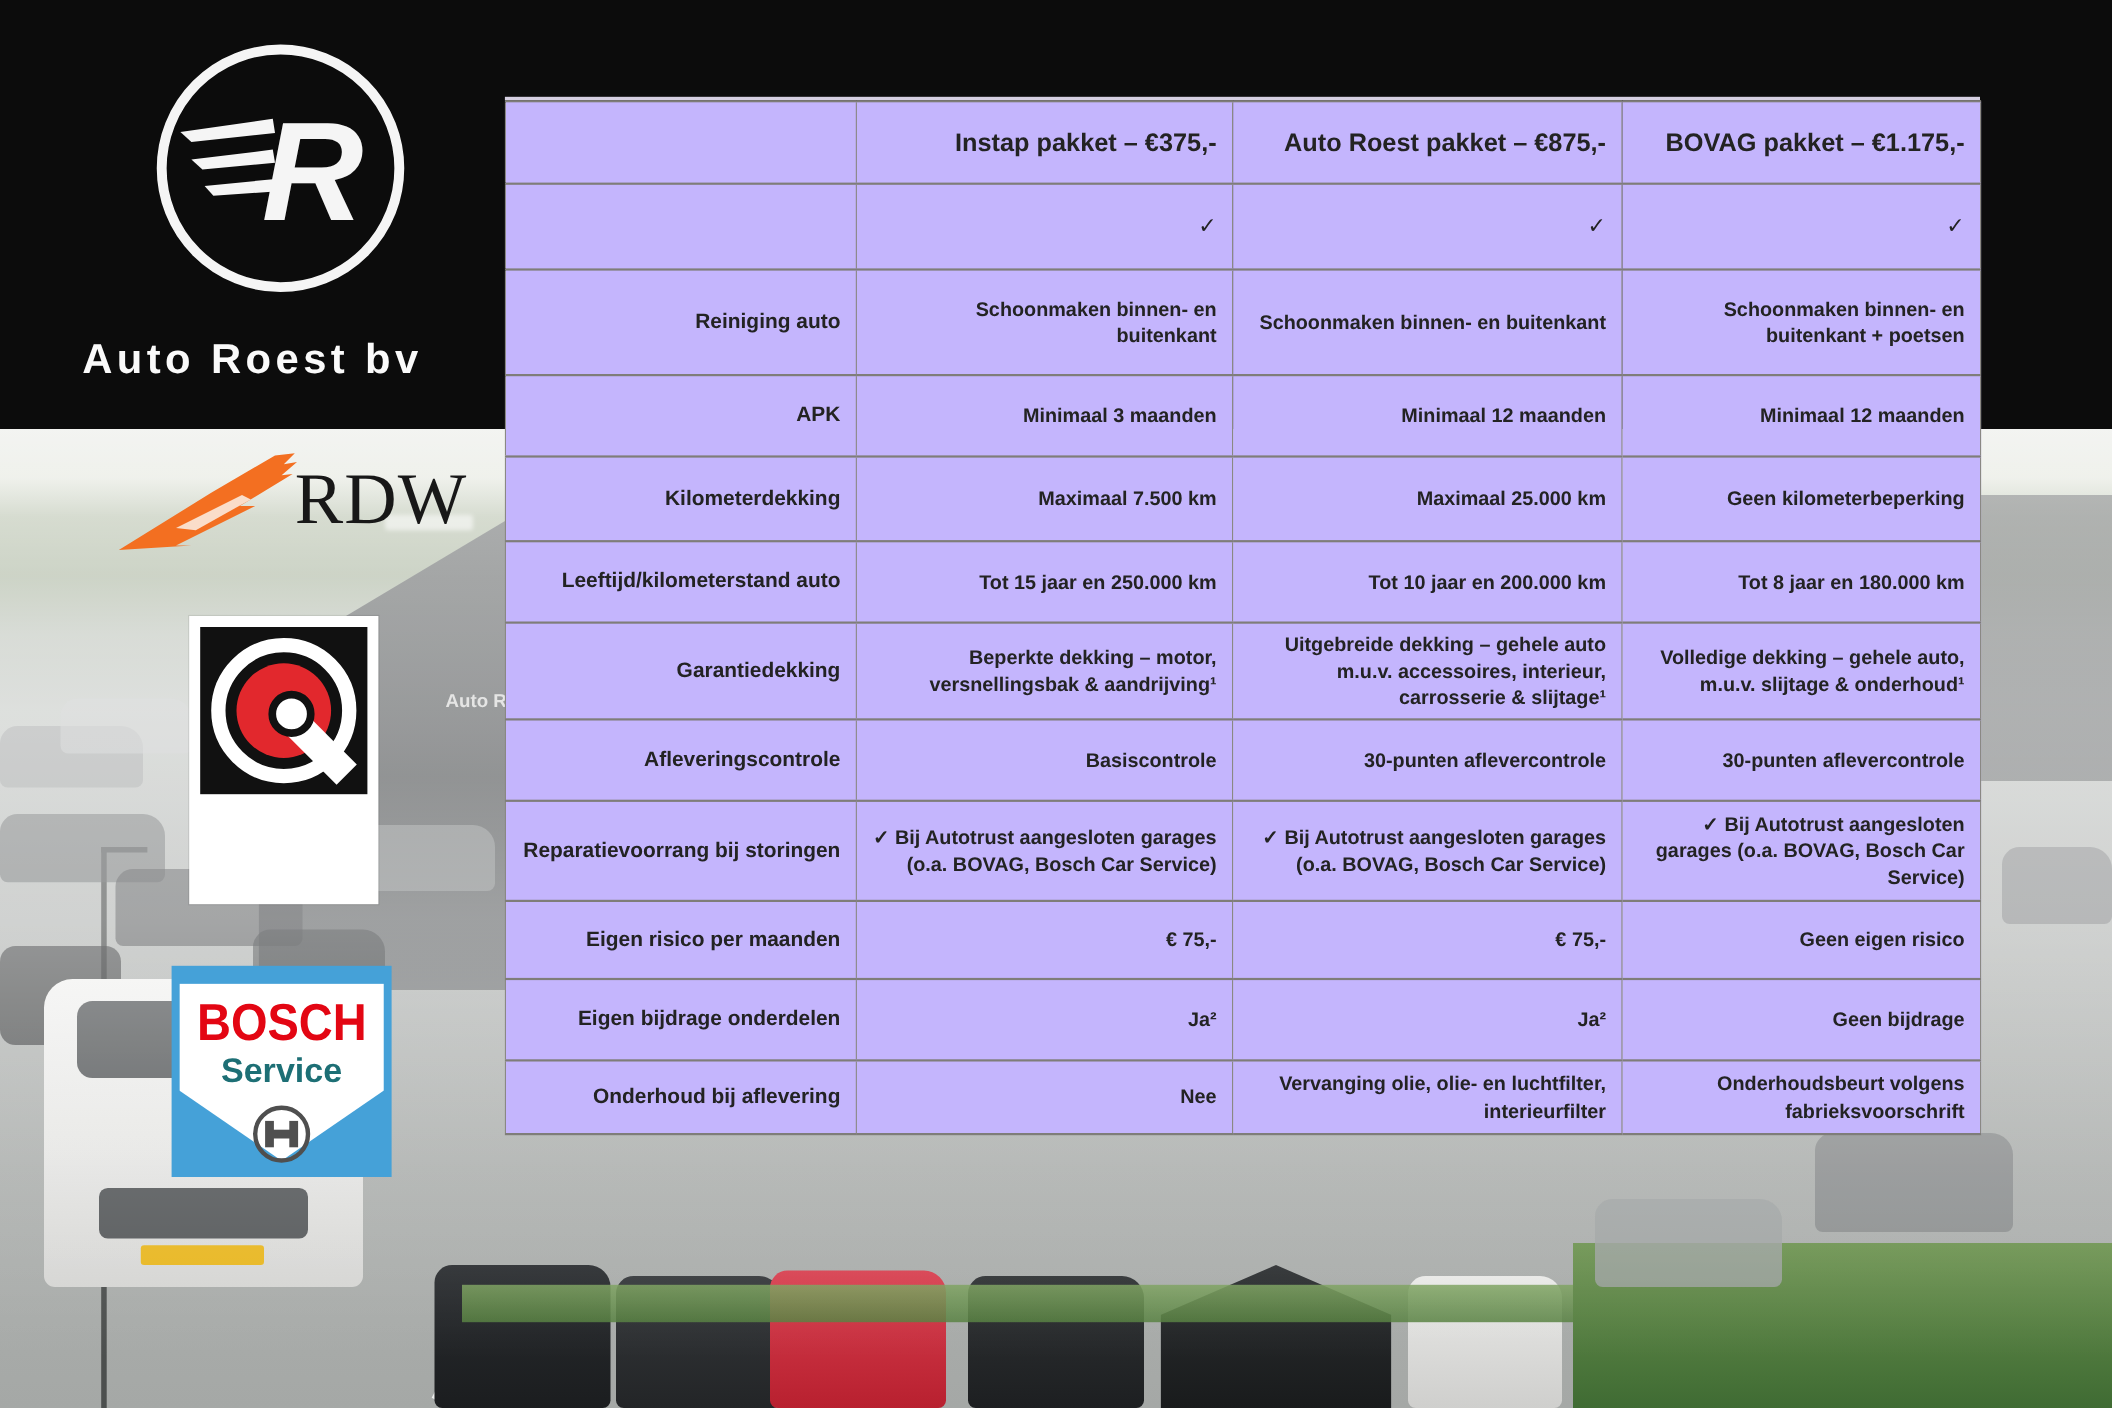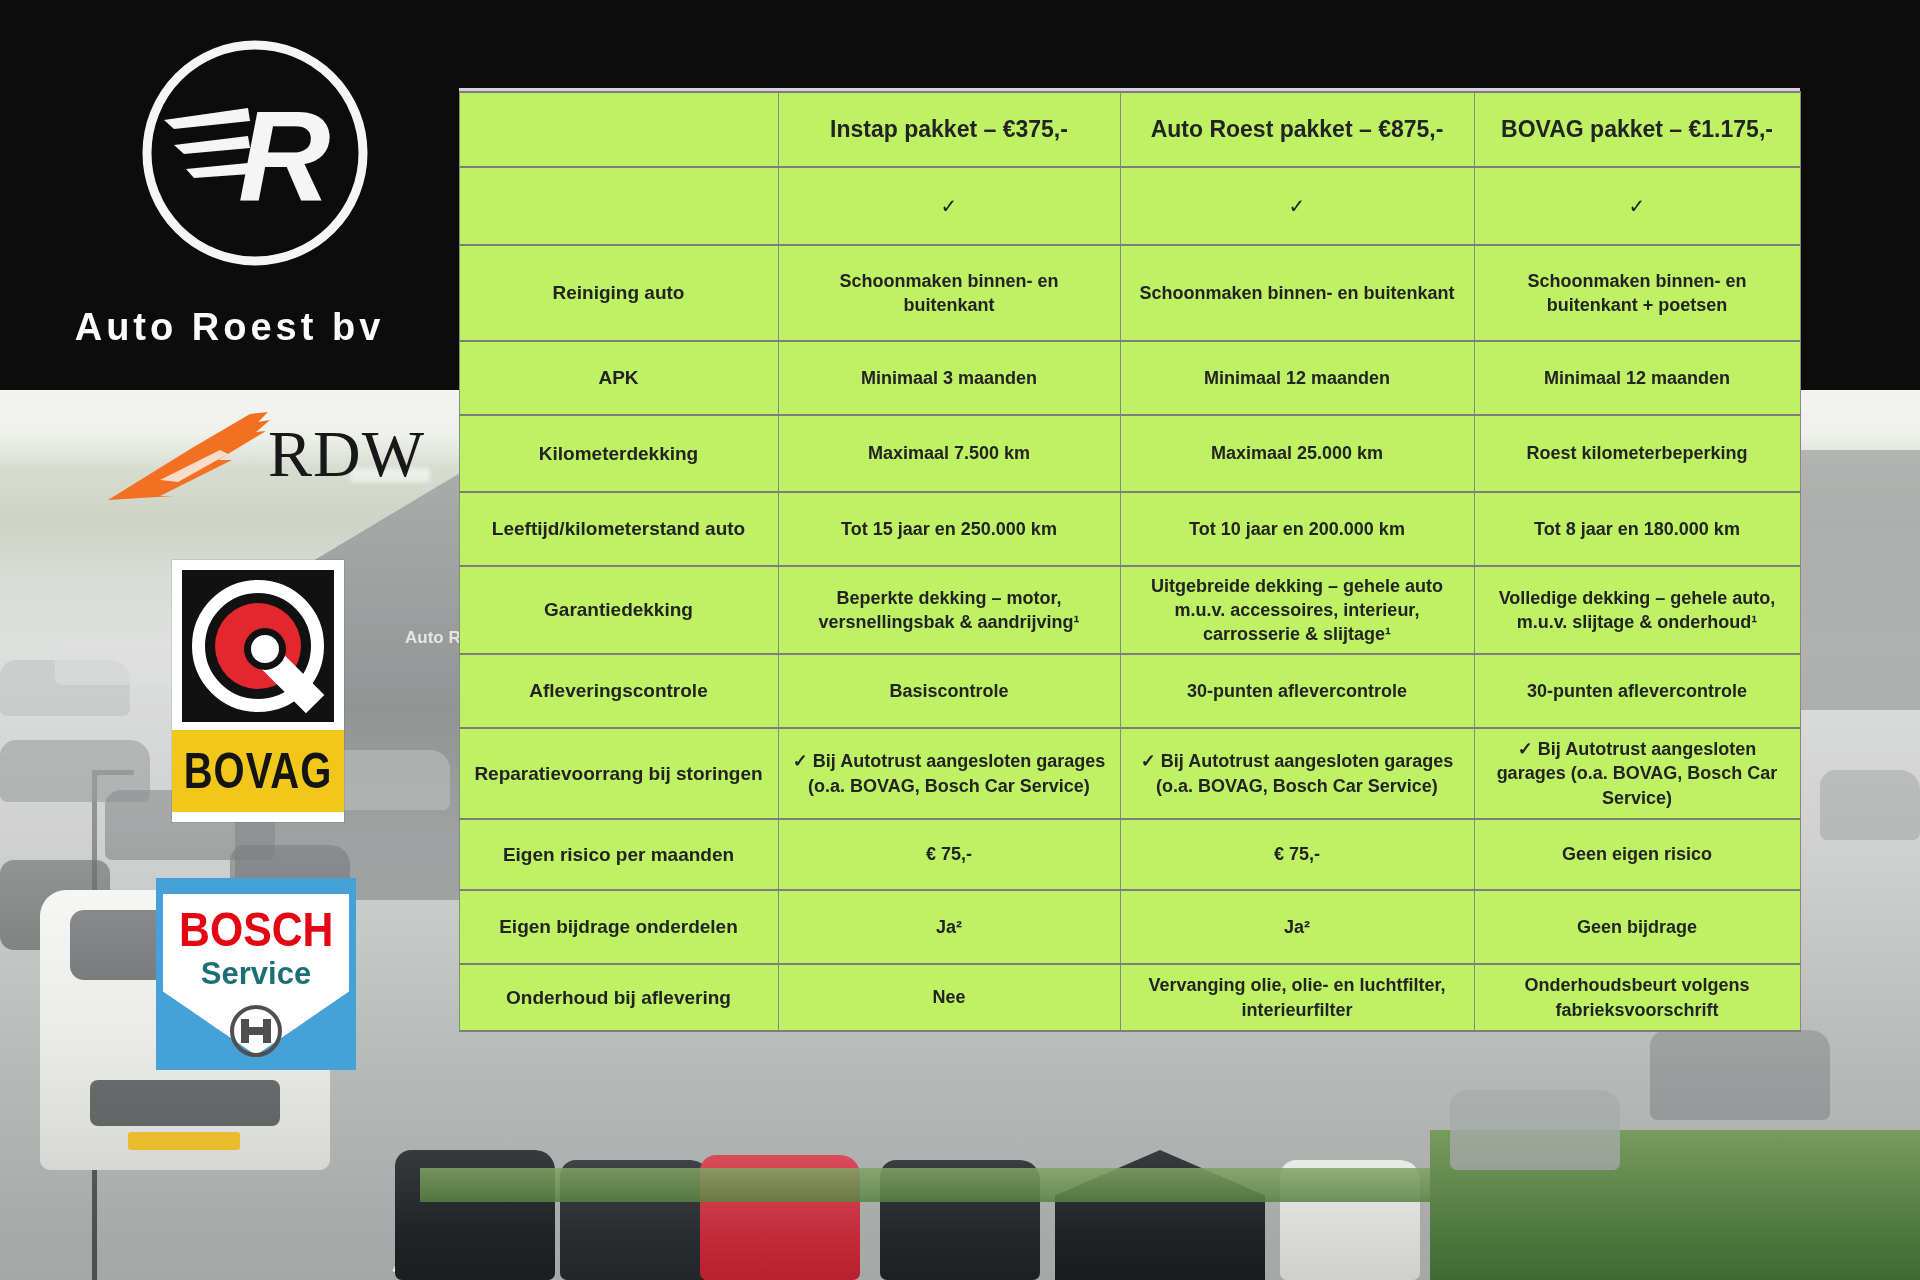"Instap pakket – €375,-" .cmp th,.cmp td { background: #bef264 -> #c4b5fd; text-align: center -> right }
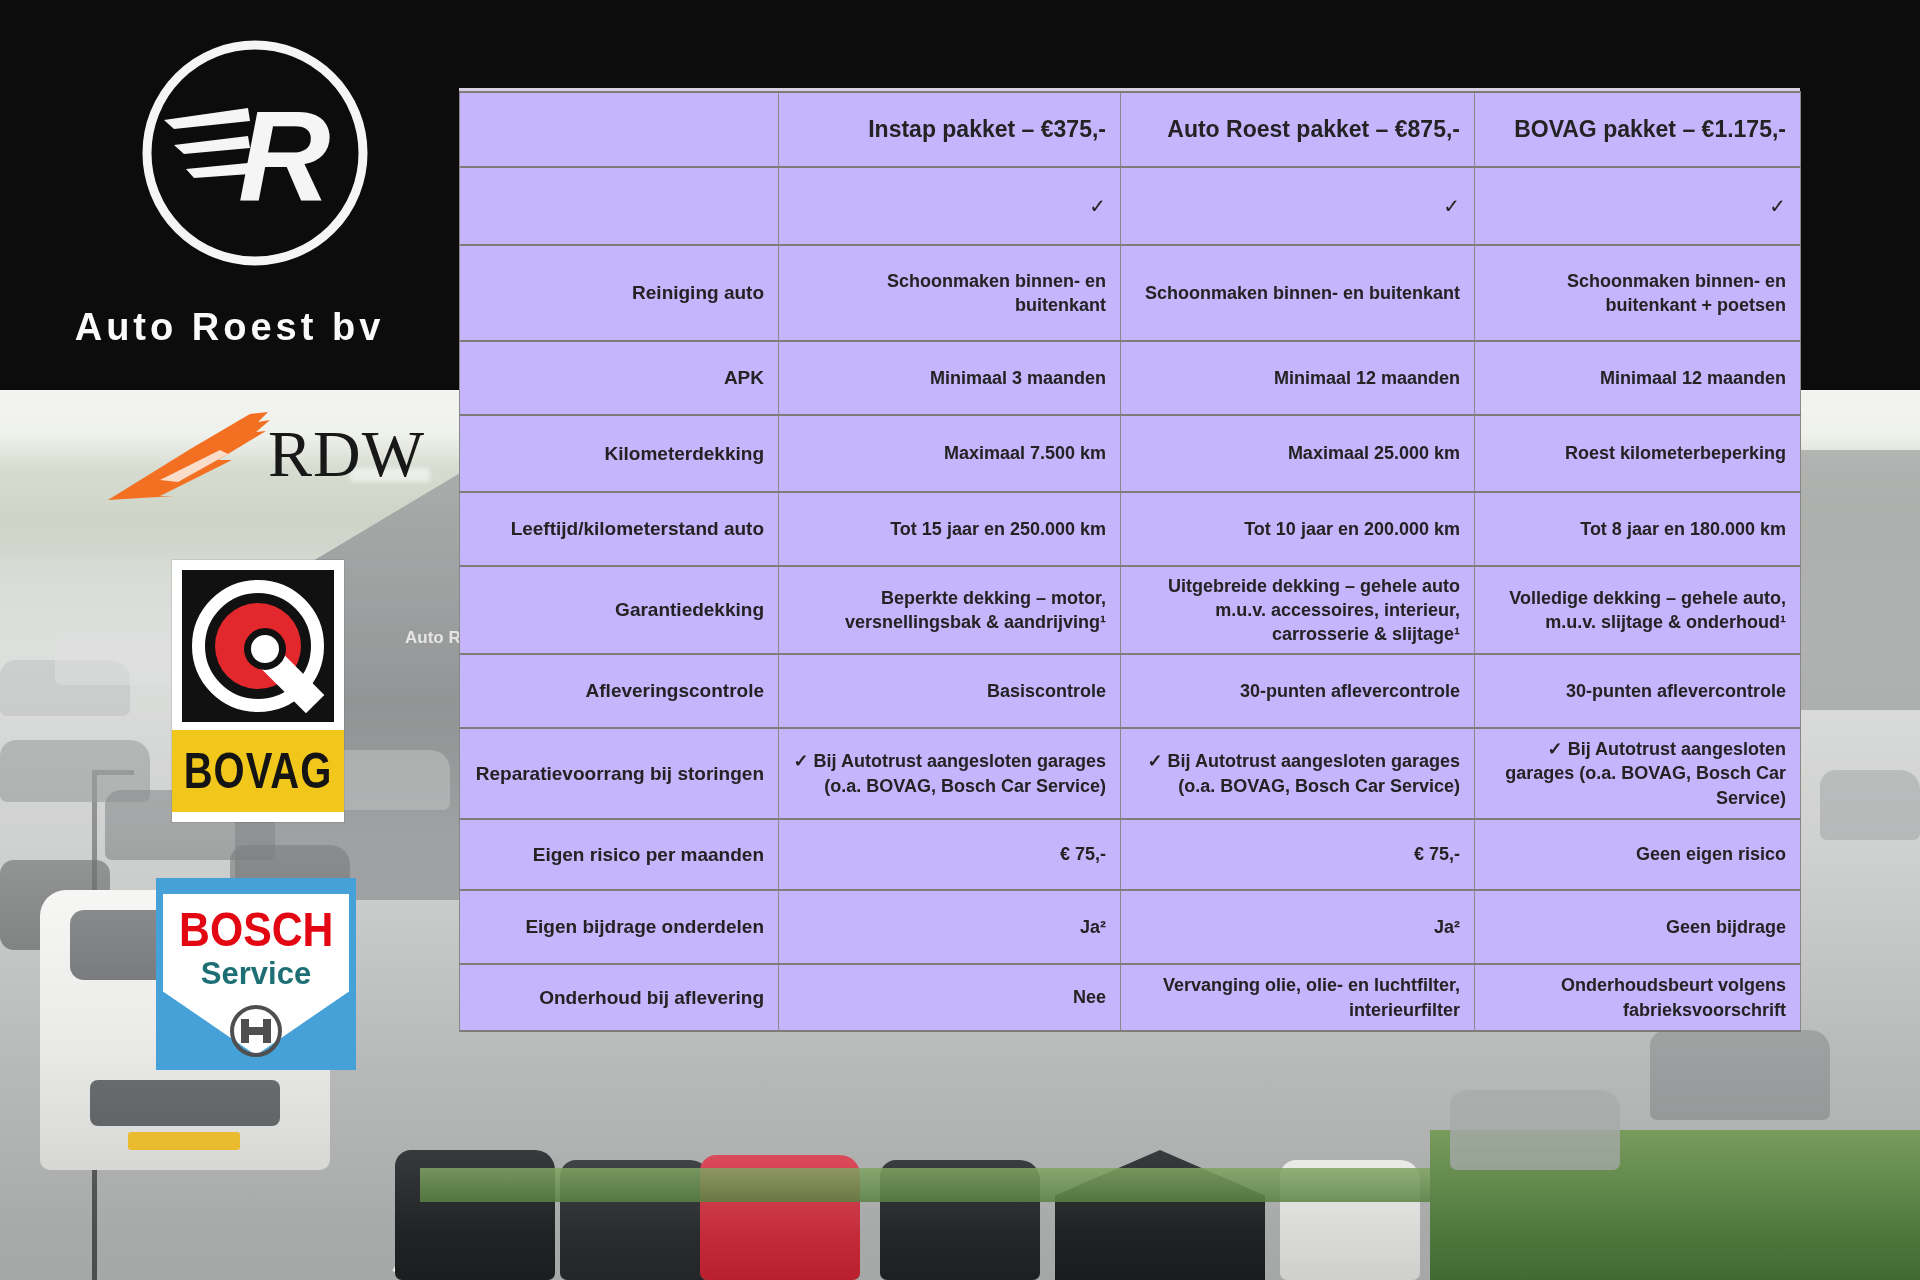"Roest kilometerbeperking" td { text: Roest -> Geen }
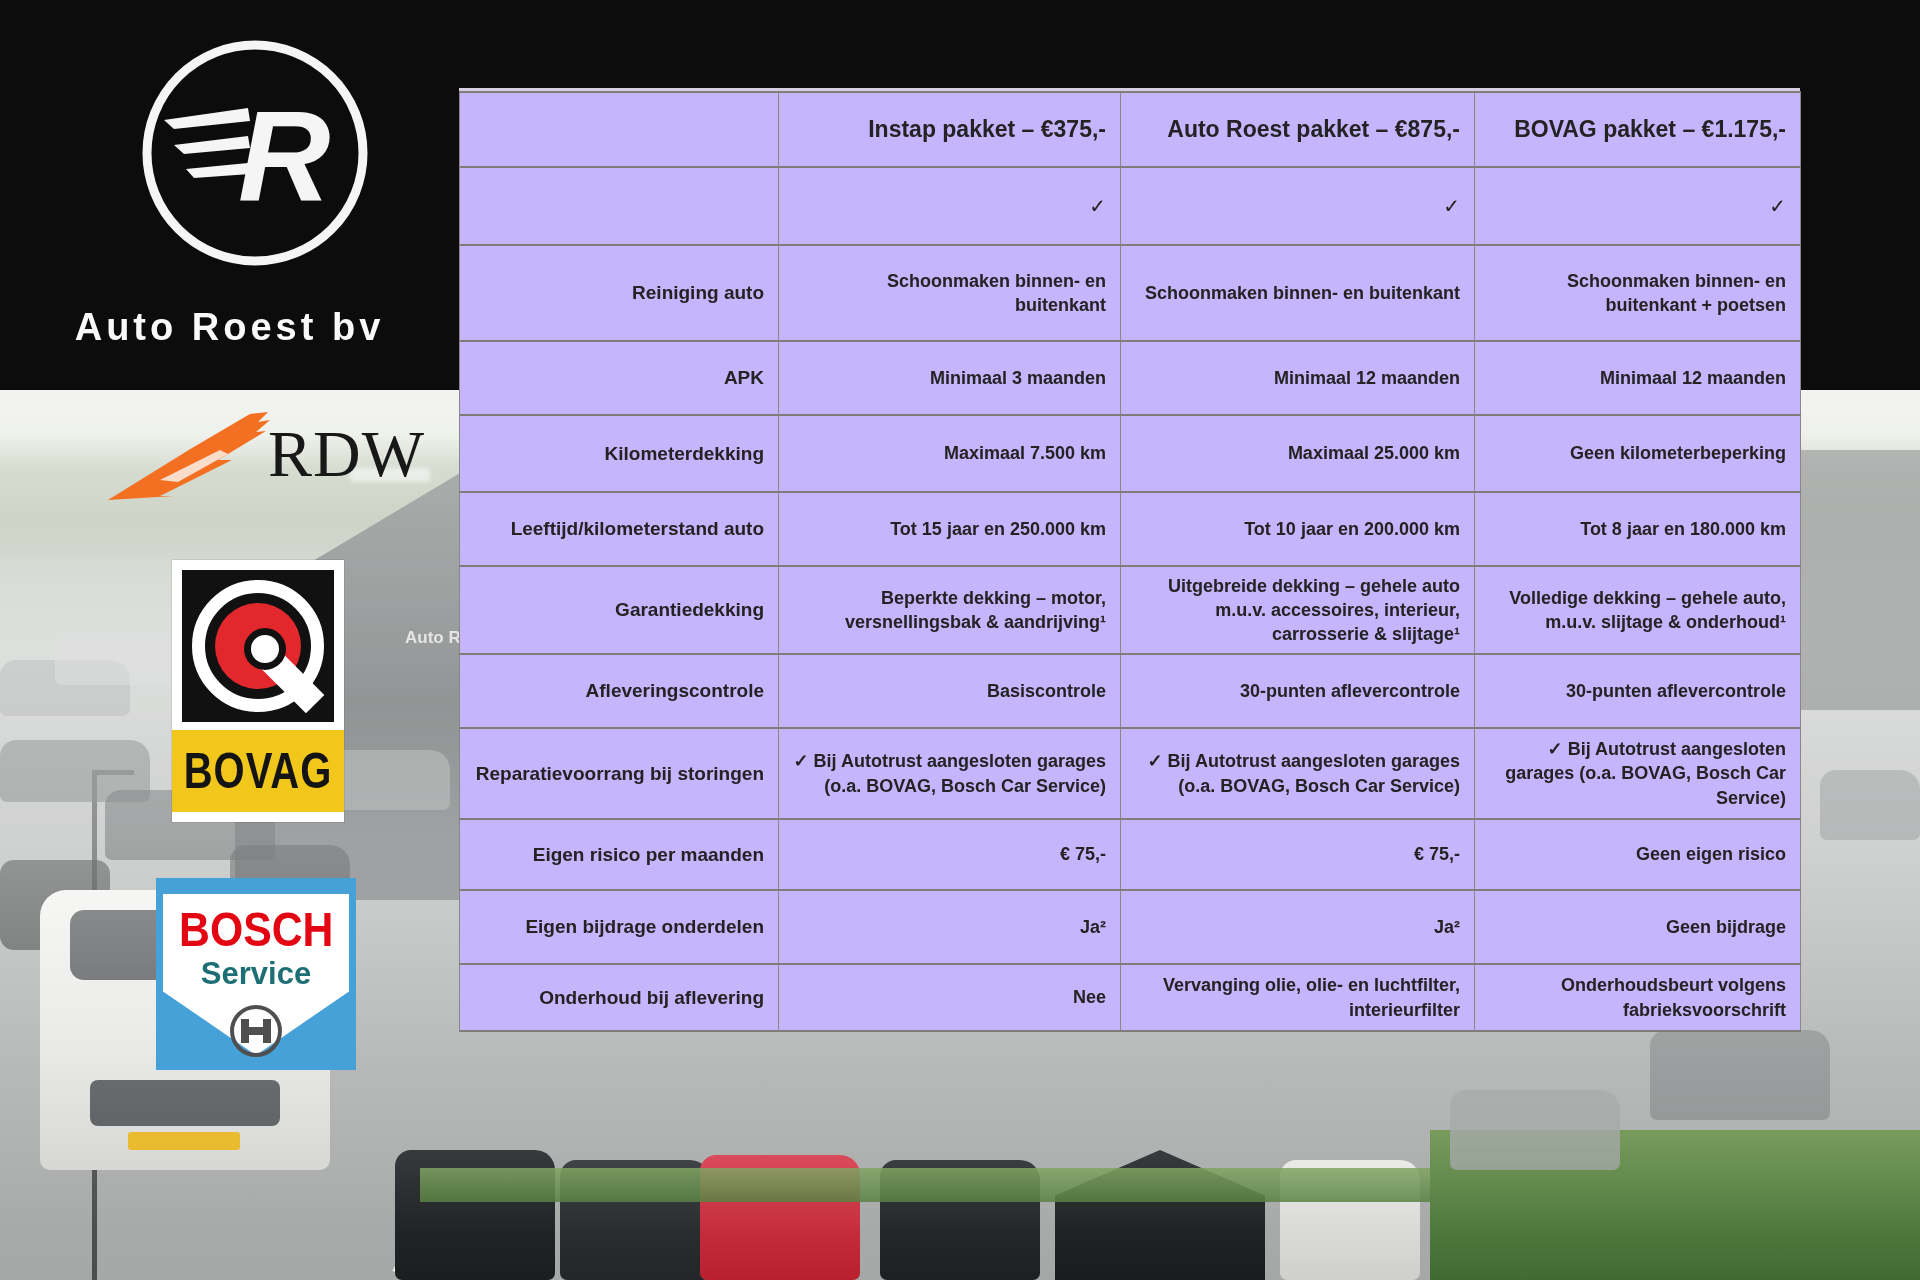"BOVAG" div.bovag-word { html: <div> <span>BOVAG</span> </div> -> none }
